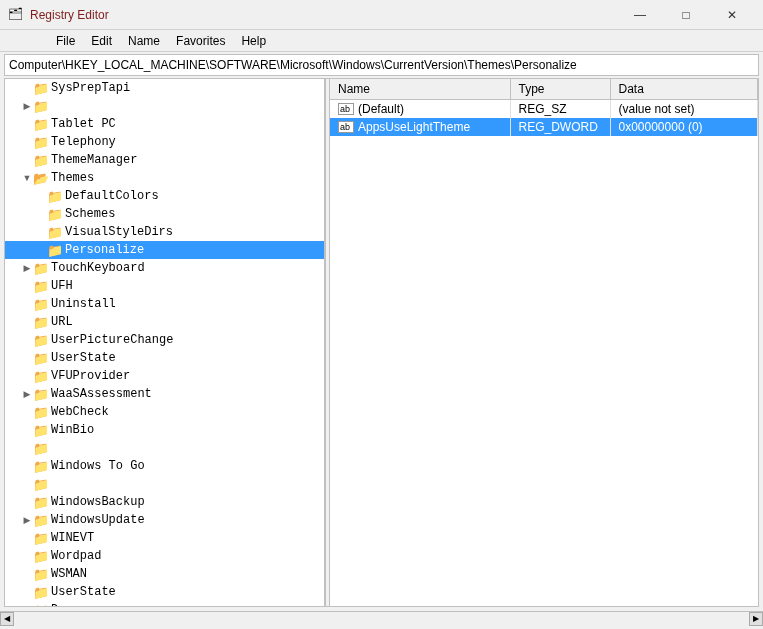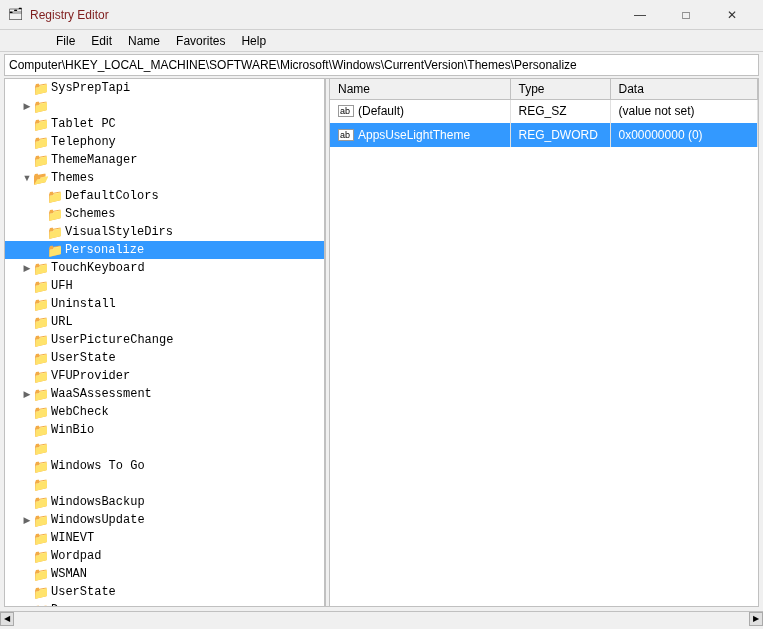"ab" .reg-table td { height: 24px -> 18px }
